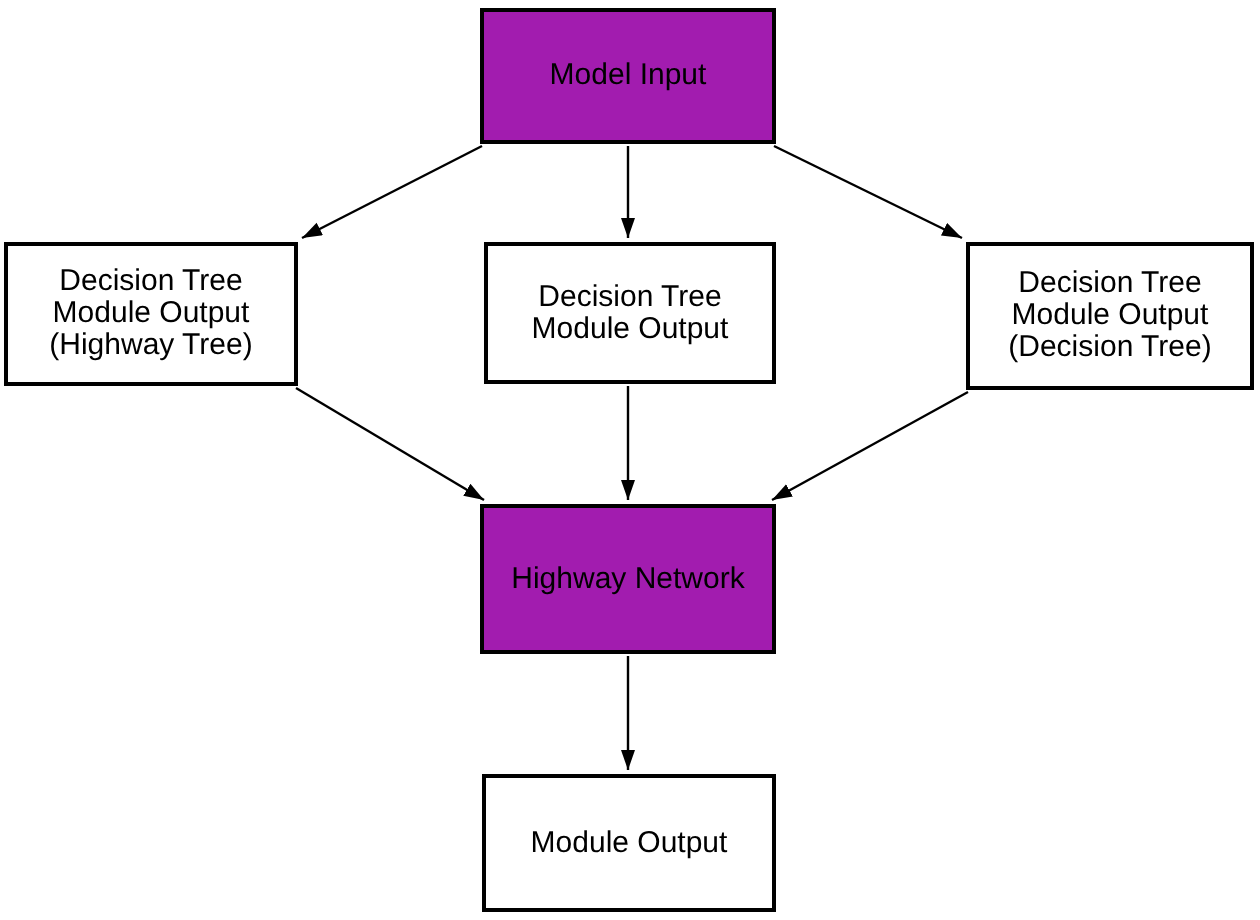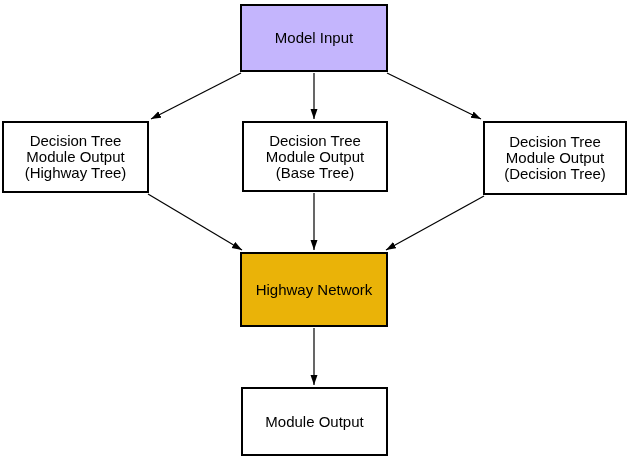"Model Input" div.node { background: #c4b5fd -> #a21caf }
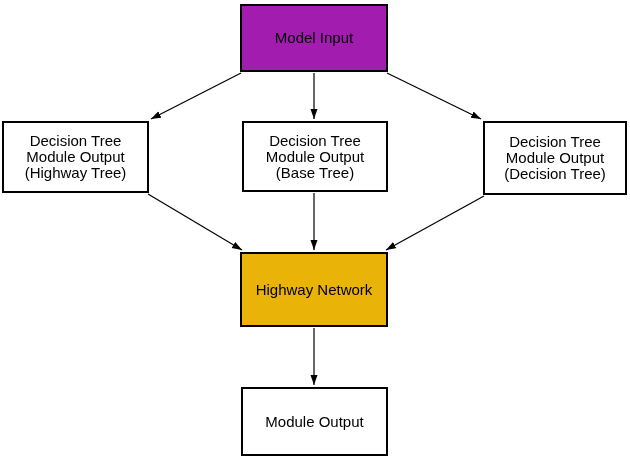"(Base Tree)" span.line { html: <span>(Base Tree)</span> -> none }
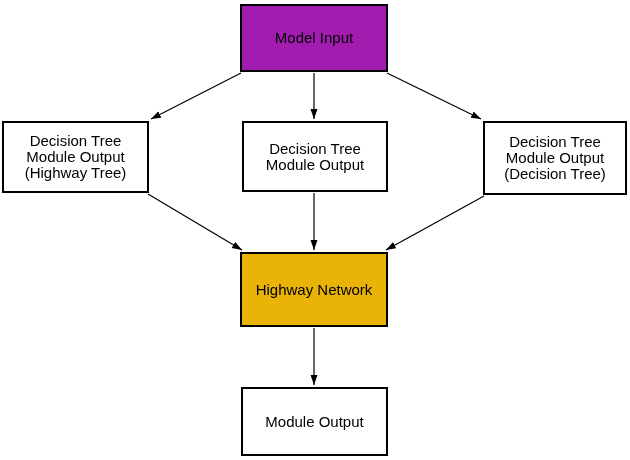"Highway Network" div.node { background: #eab308 -> #a21caf }
